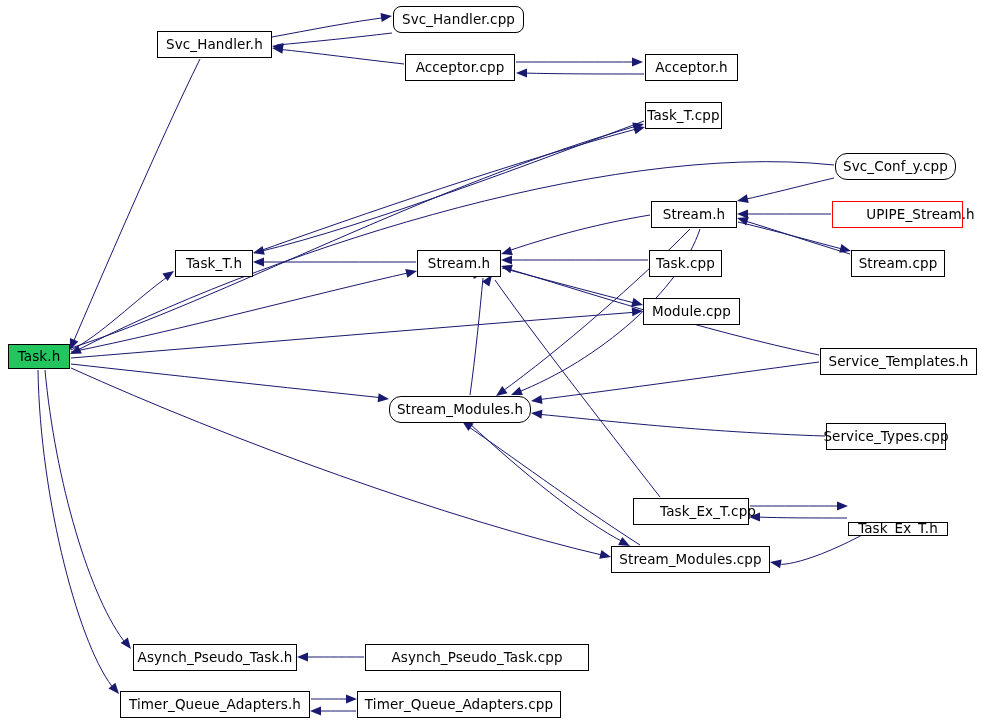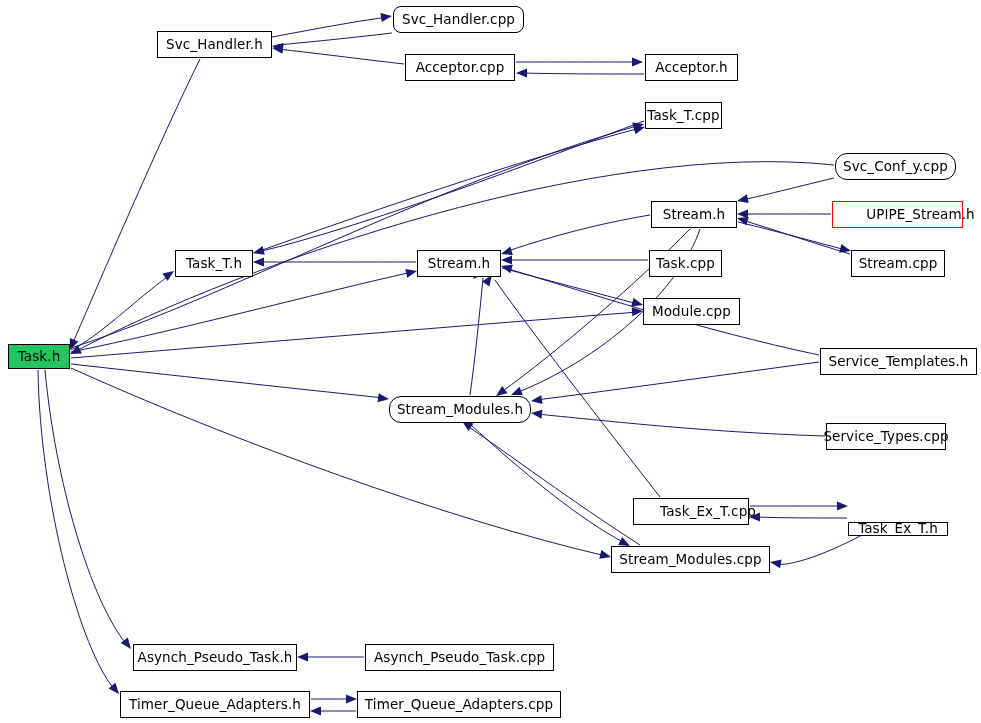"Asynch_Pseudo_Task.cpp" div.node { width: 189px -> 224px }
